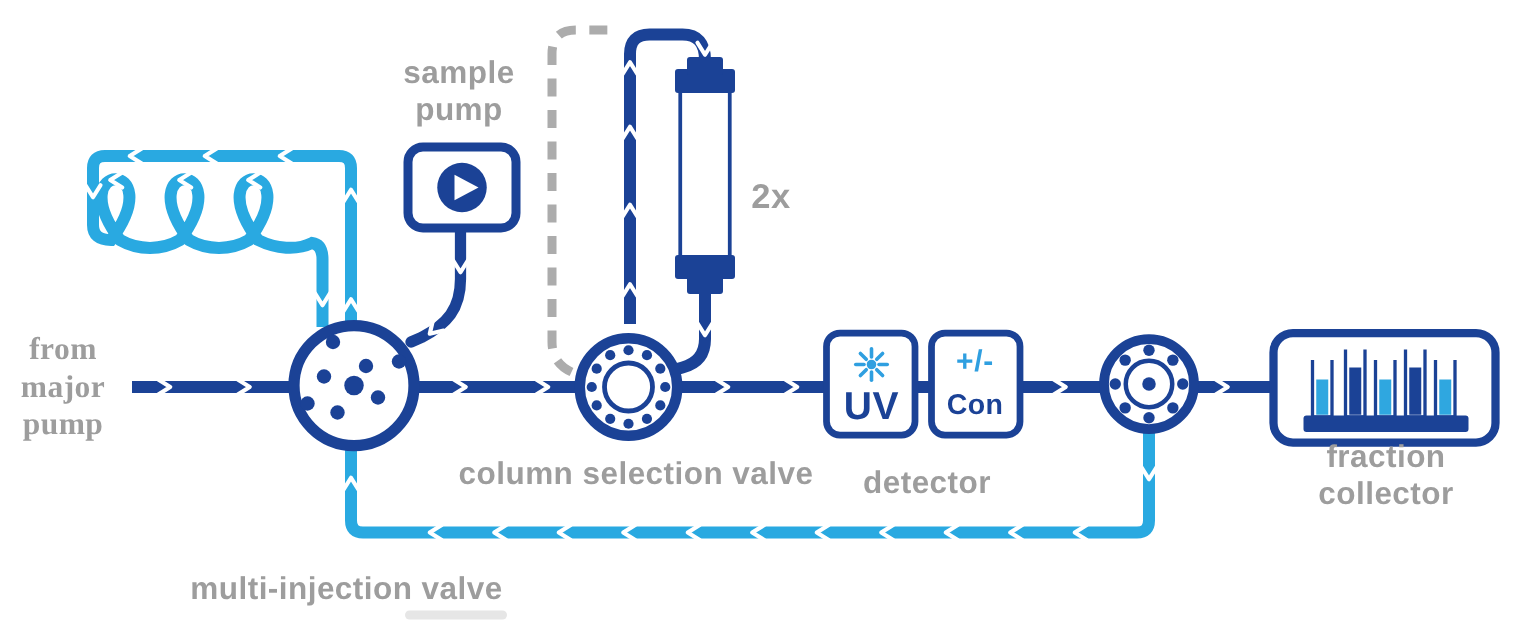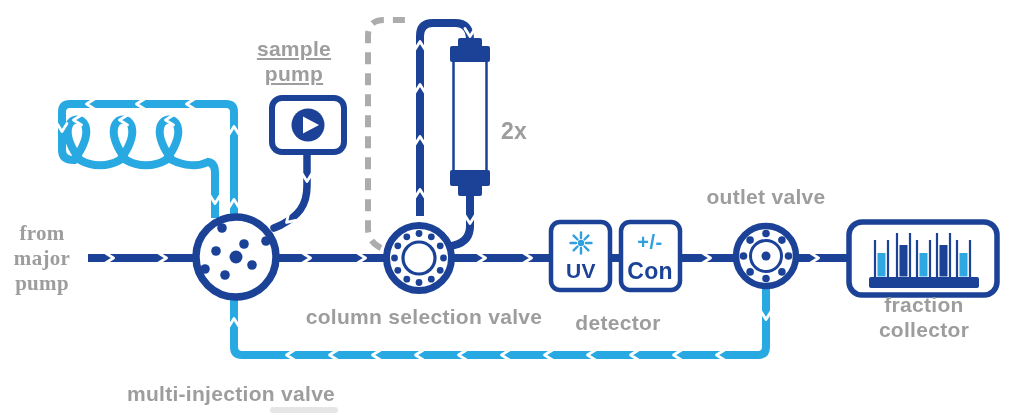"sample" div.label { left: 294px -> 306px; text-decoration: underline -> none }
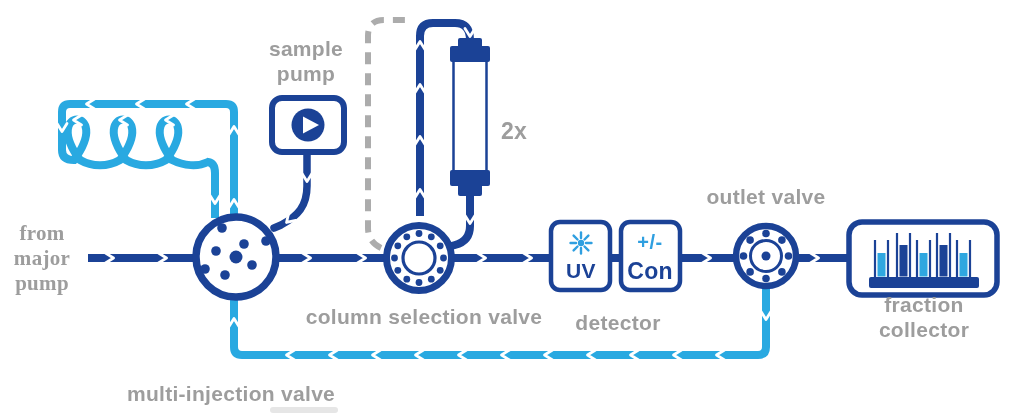"outlet valve" div.label { html: <div>outlet valve</div> -> none }
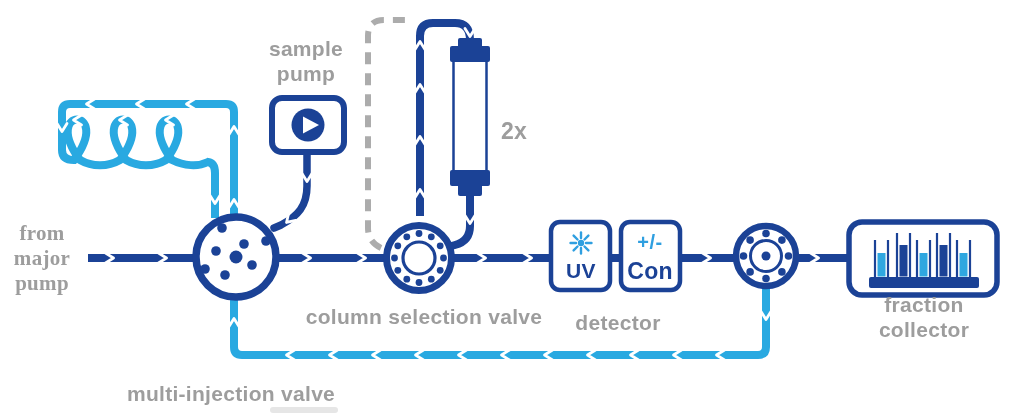"UV" .uv-text { font-size: 21px -> 26px }
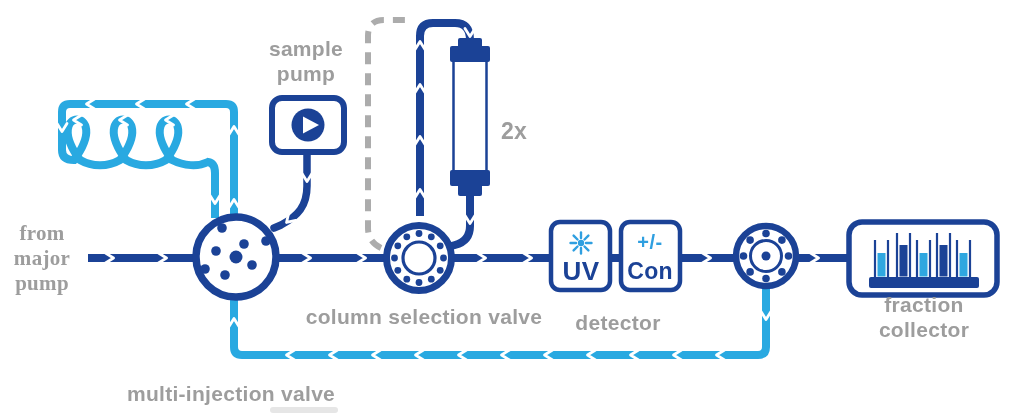"Con" .con-text { font-size: 23px -> 19px }
